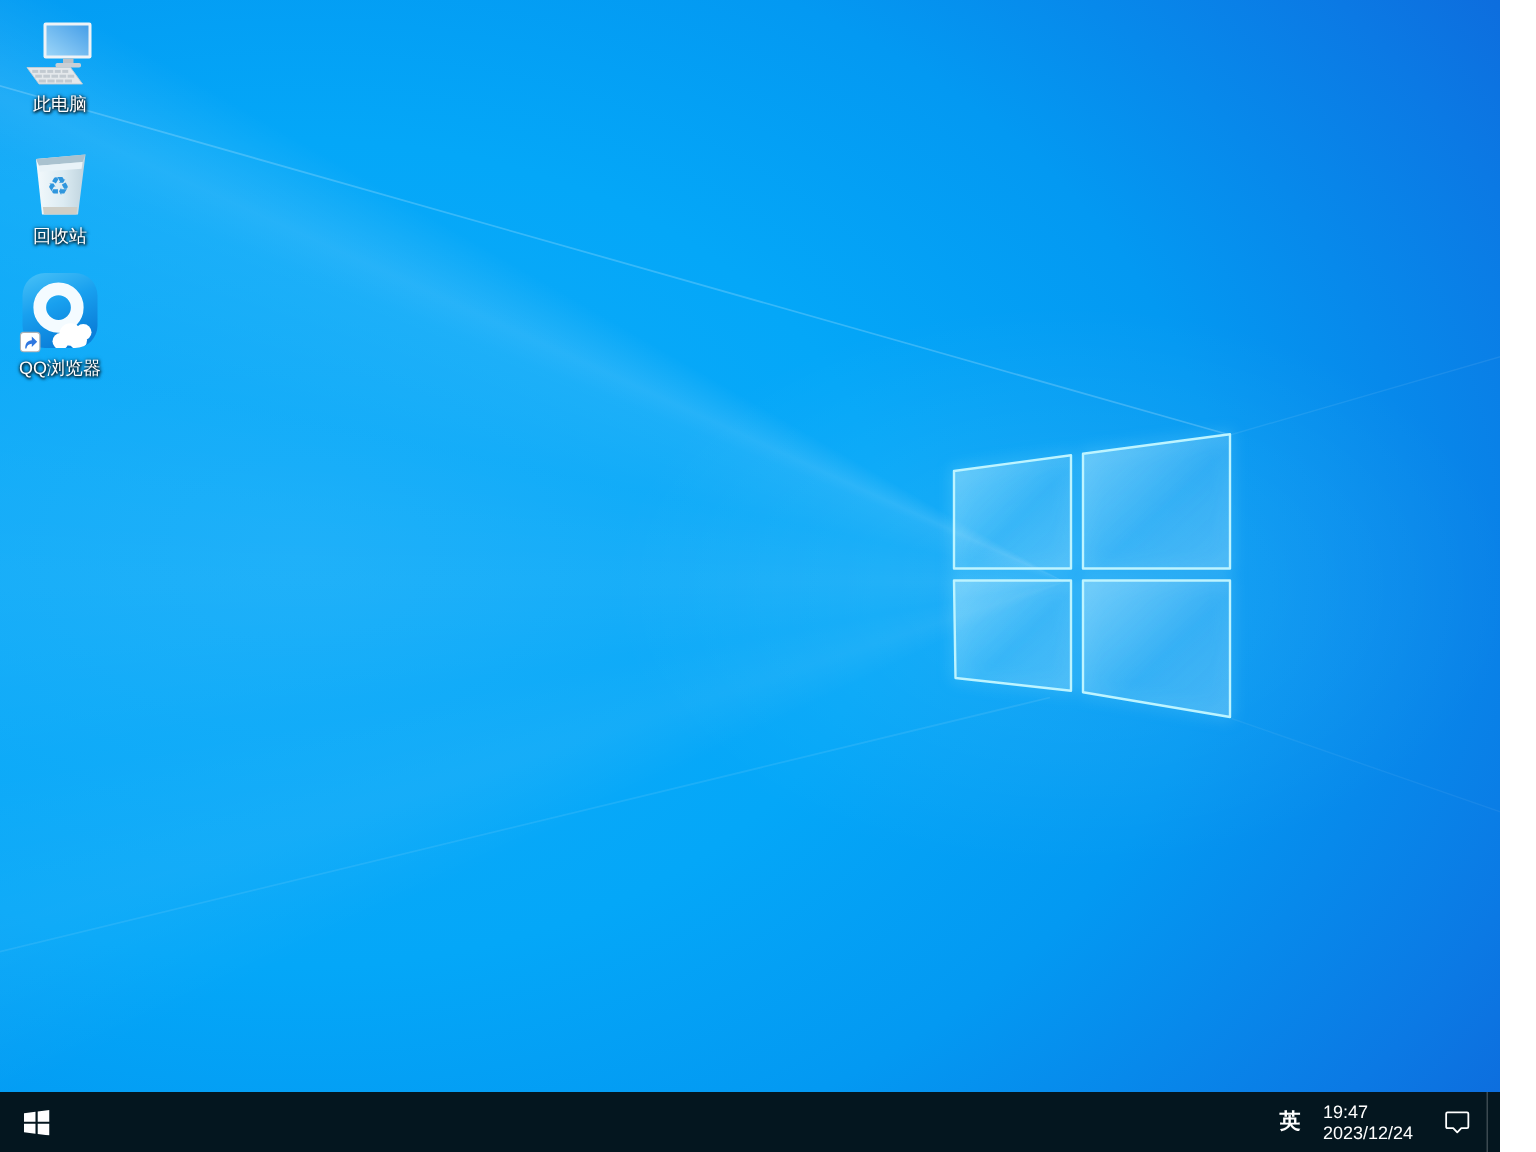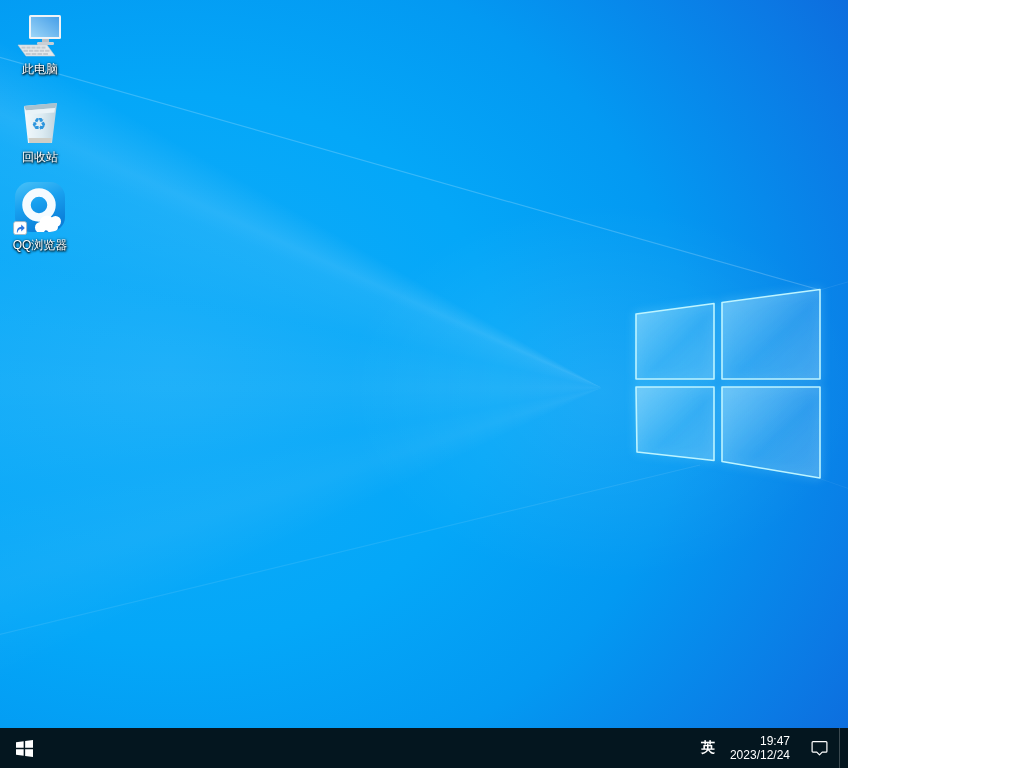"此电脑" .screen { width: 848px -> 1000px }
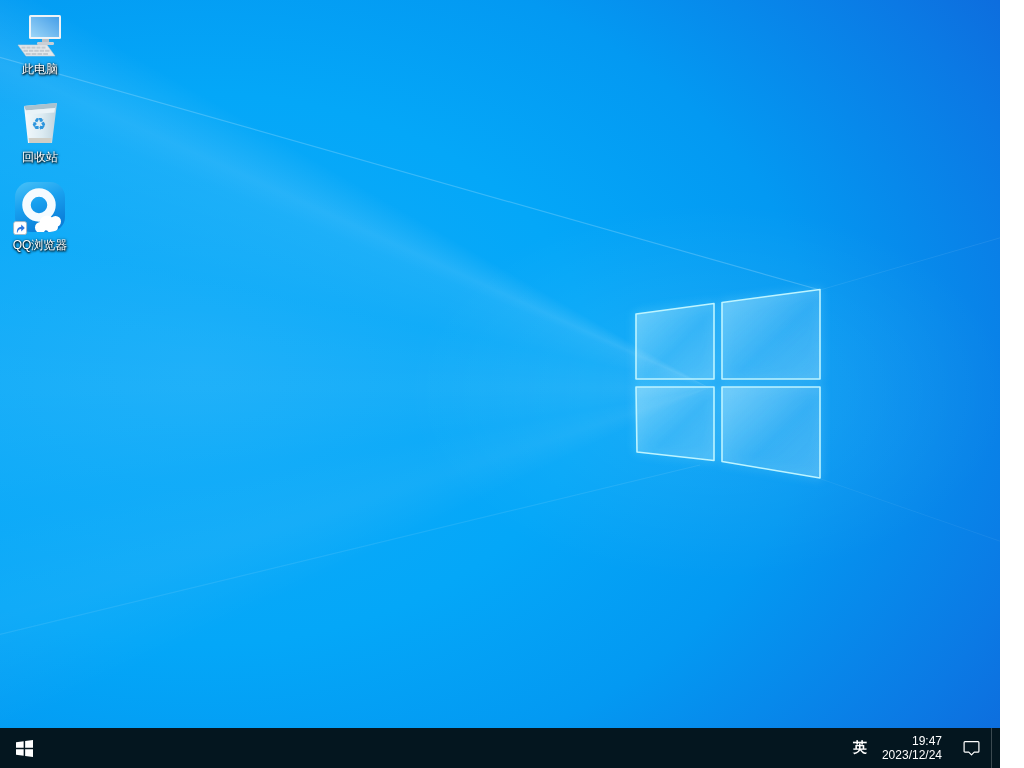"19:47" .clock { align-items: flex-end -> flex-start }
